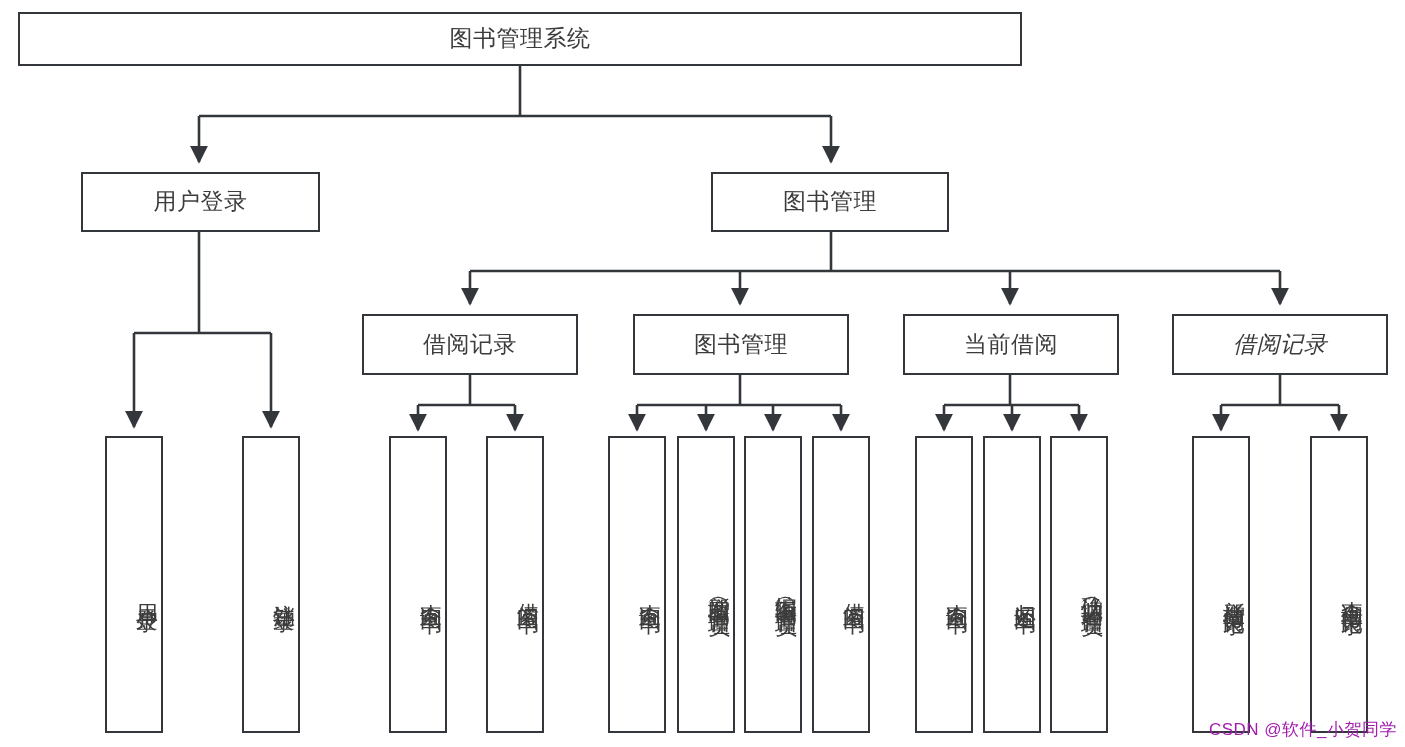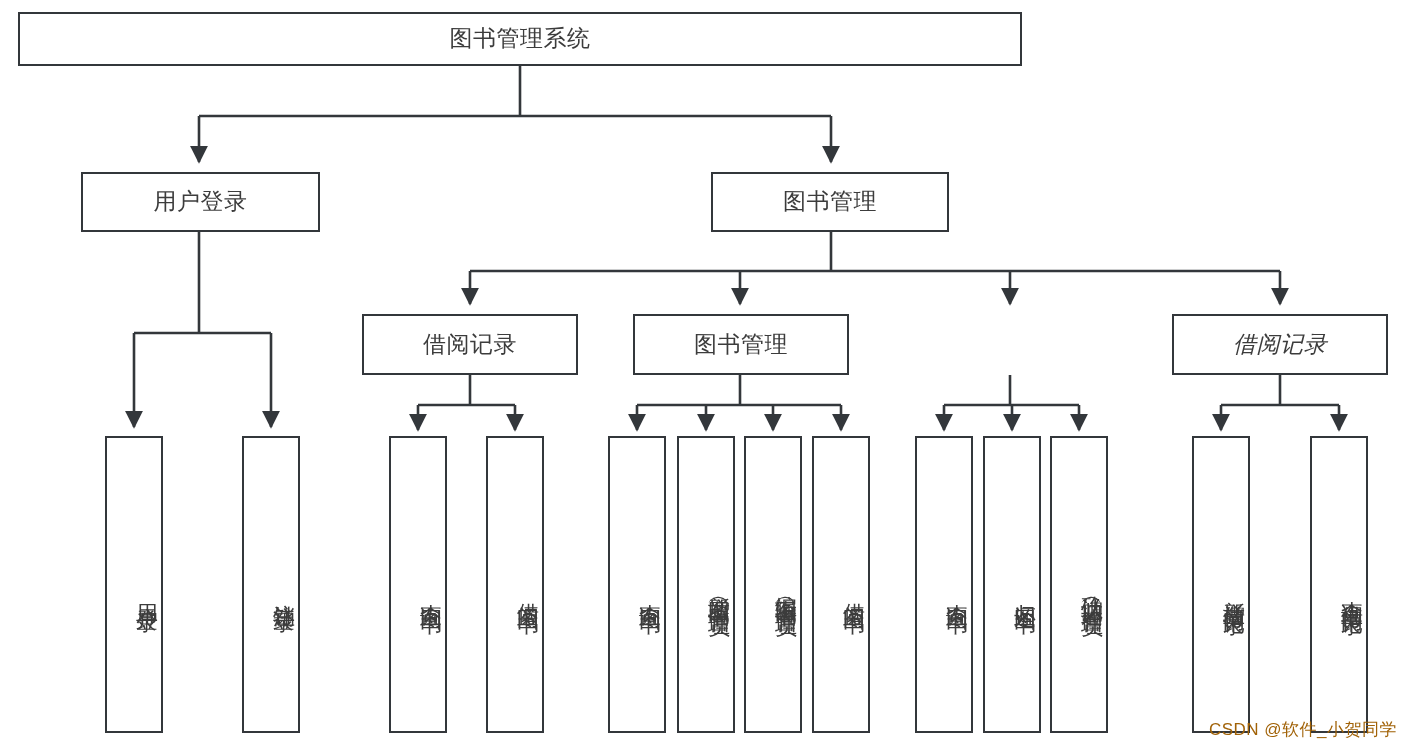"当前借阅" div.node { html: none -> <div> <span>当前借阅</span> </div> }
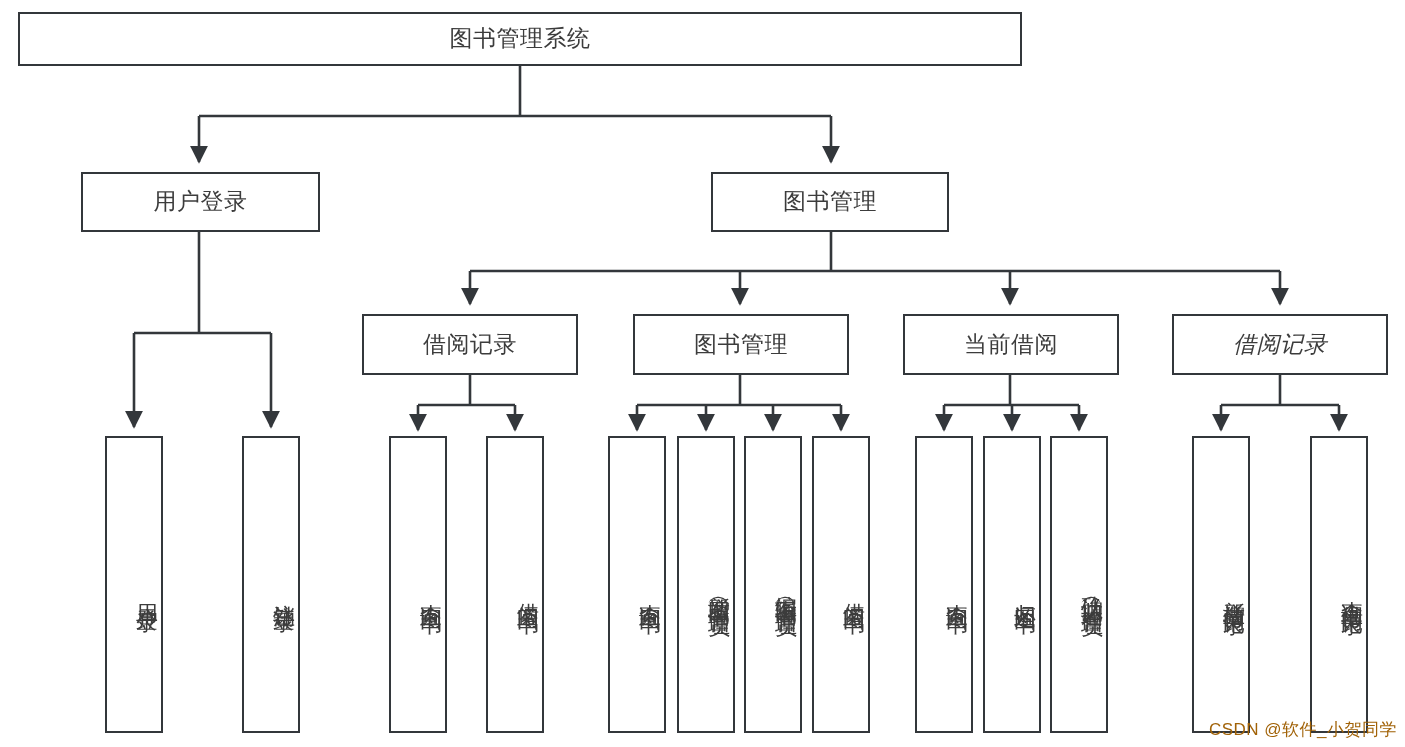"CSDN @软件_小贺同学" #watermark { color: #a16207 -> #a21caf }
